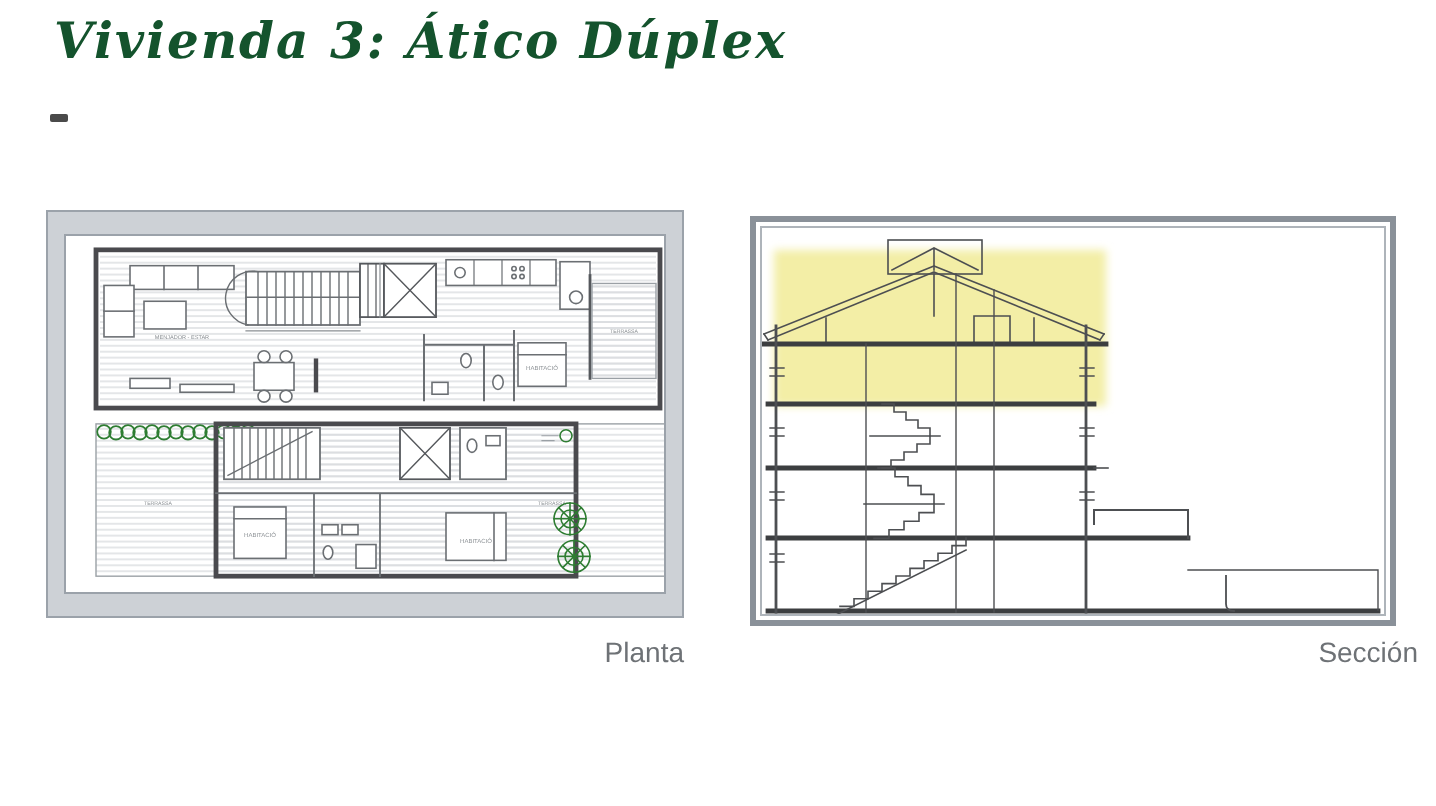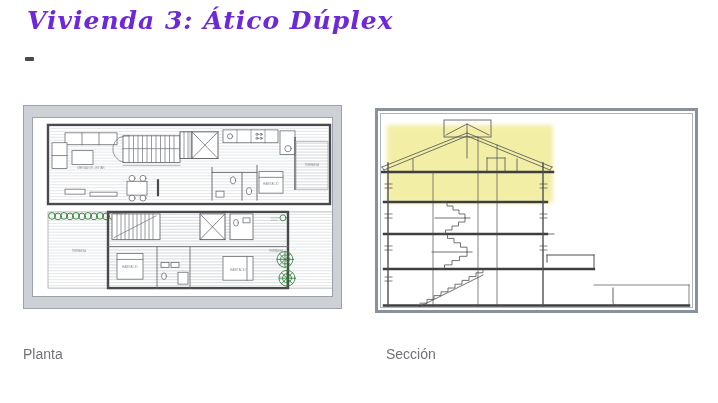"Vivienda 3: Ático Dúplex" .title { color: #6d28d9 -> #14532d }
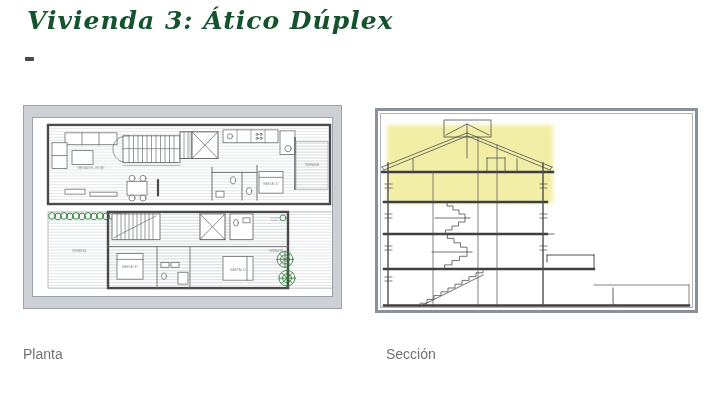"Planta" .caption { margin-top: 28px -> none; text-align: left -> right }
